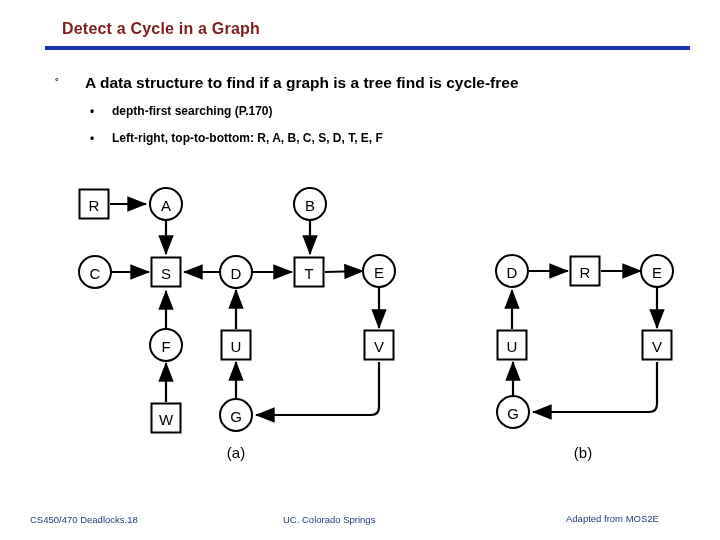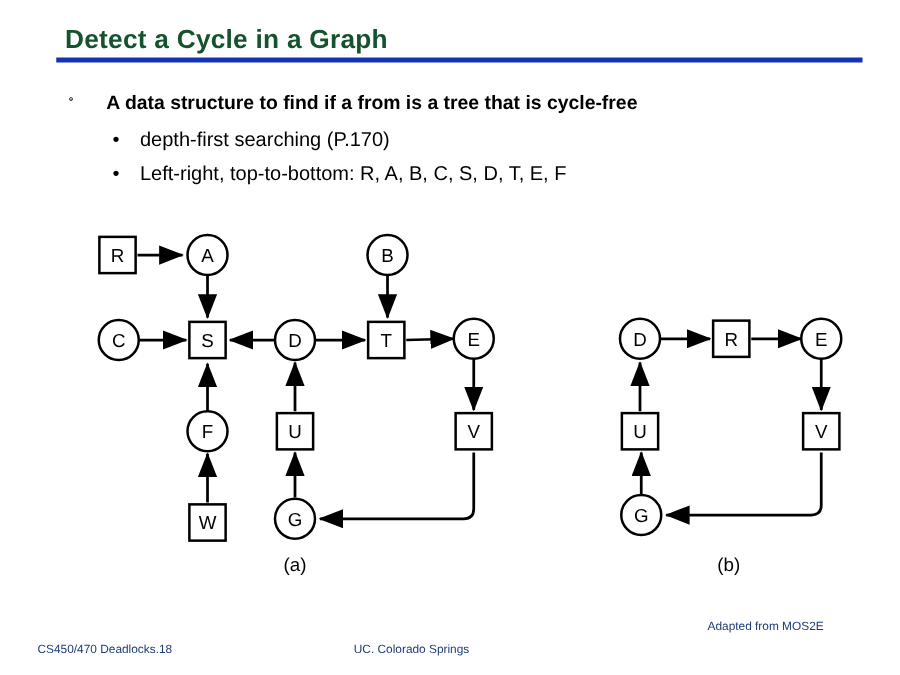"Detect a Cycle in a" #title { color: #14532d -> #7f1d1d; font-size: 21px -> 16px; left: 52px -> 62px }
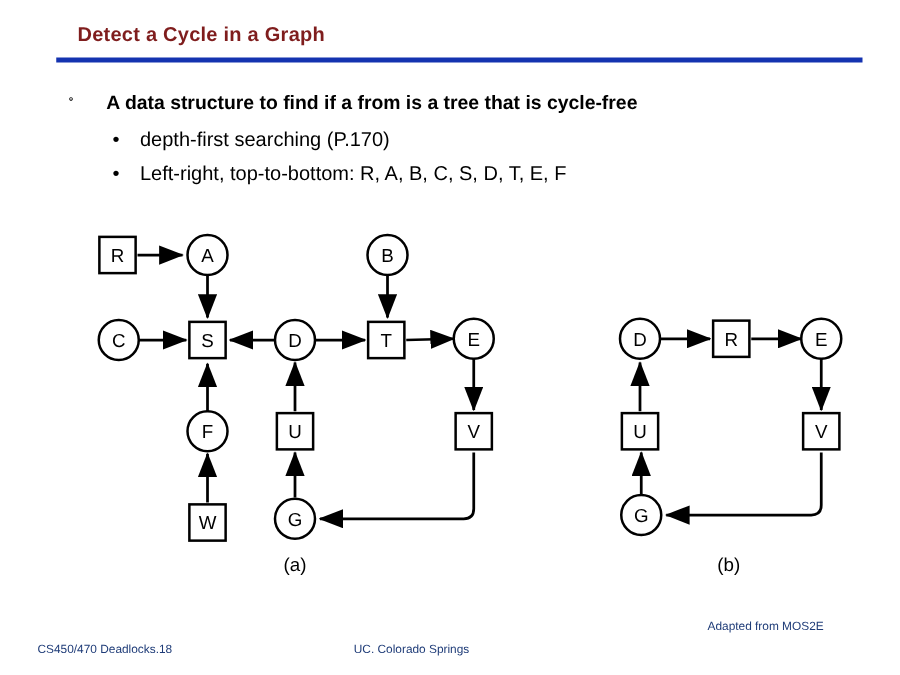"A data structure to find" span { text: from is a tree that -> graph is a tree find }
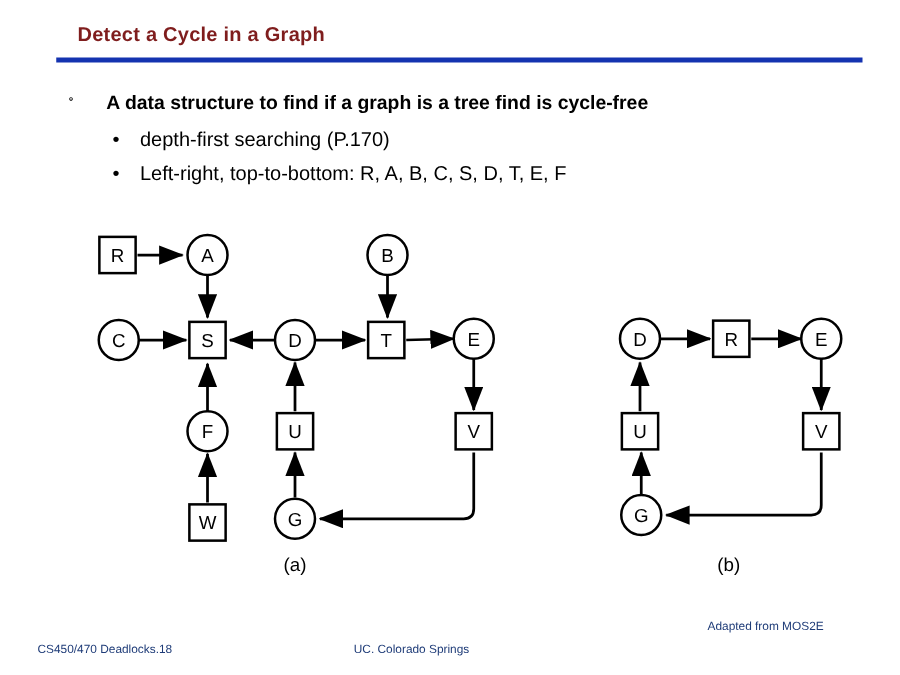"• depth-first searching (P.170)" .bullet-l2 { font-size: 16px -> 12px; font-weight: normal -> bold }
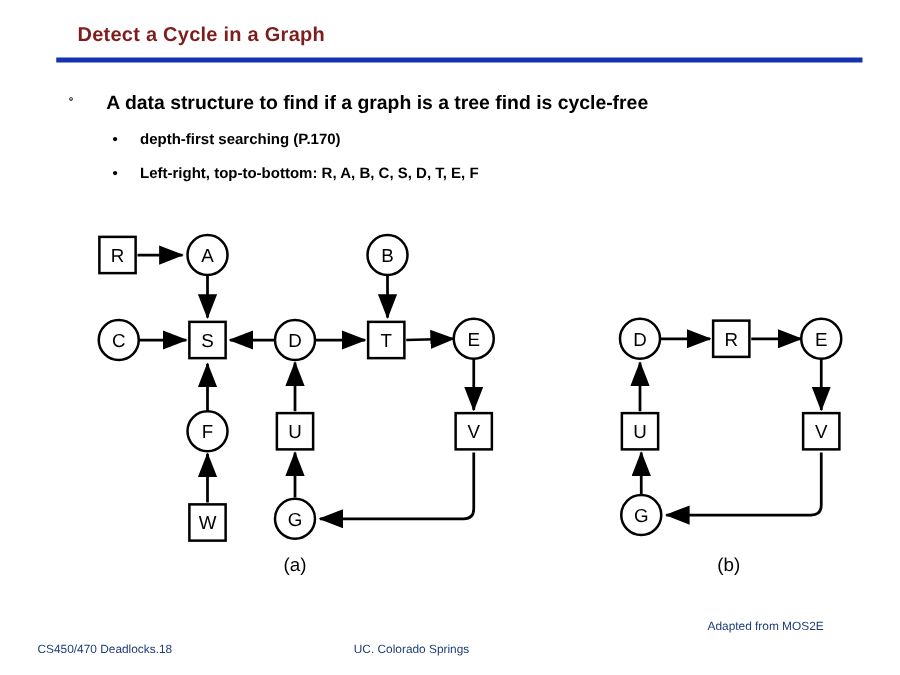"Adapted from MOS2E" #footer-right { top: 496px -> 513px }
